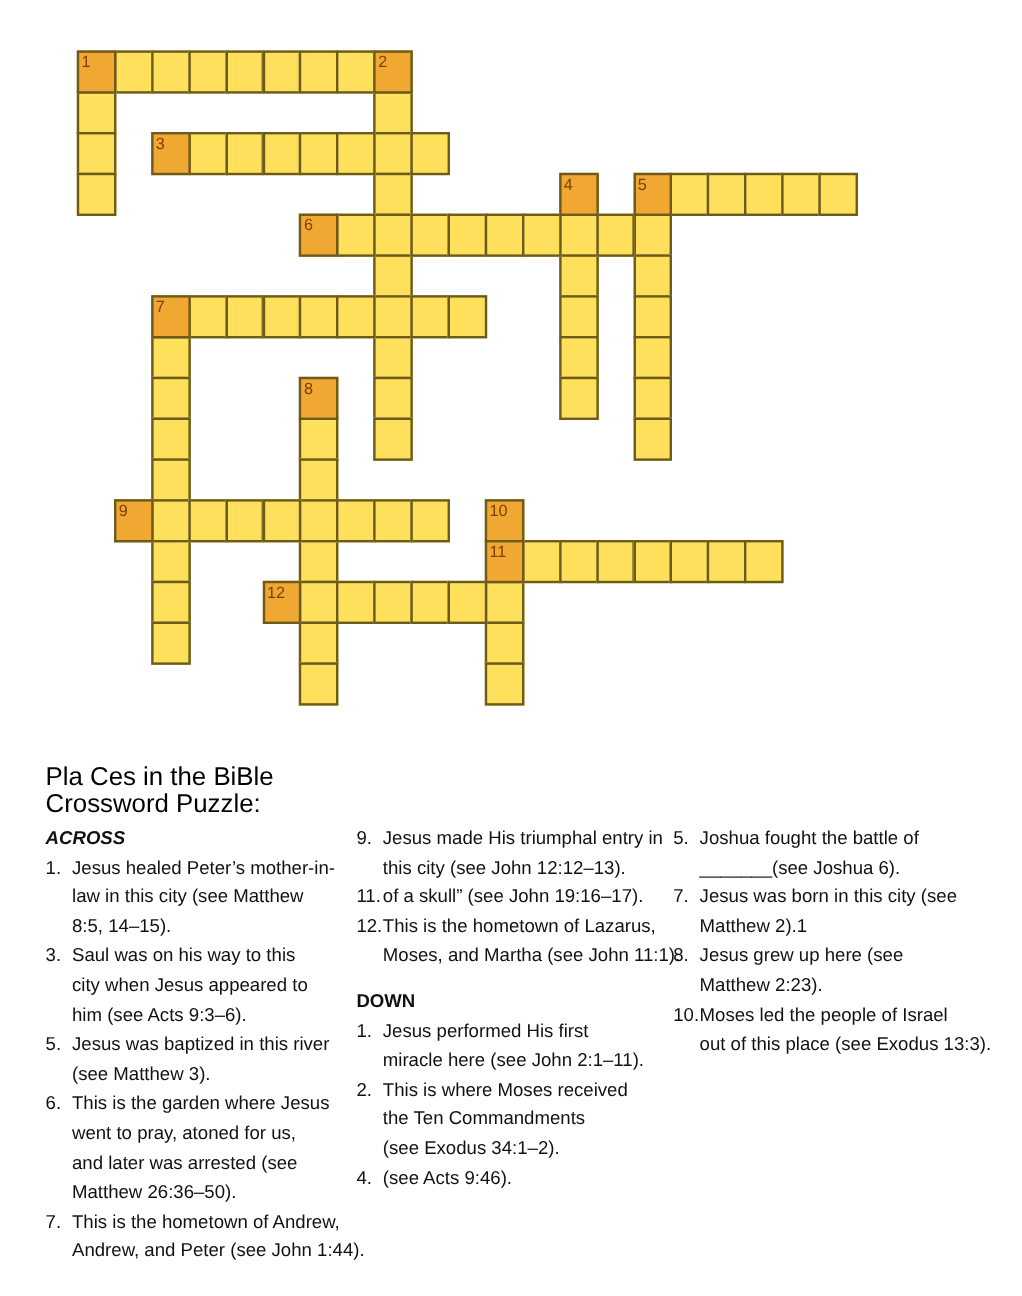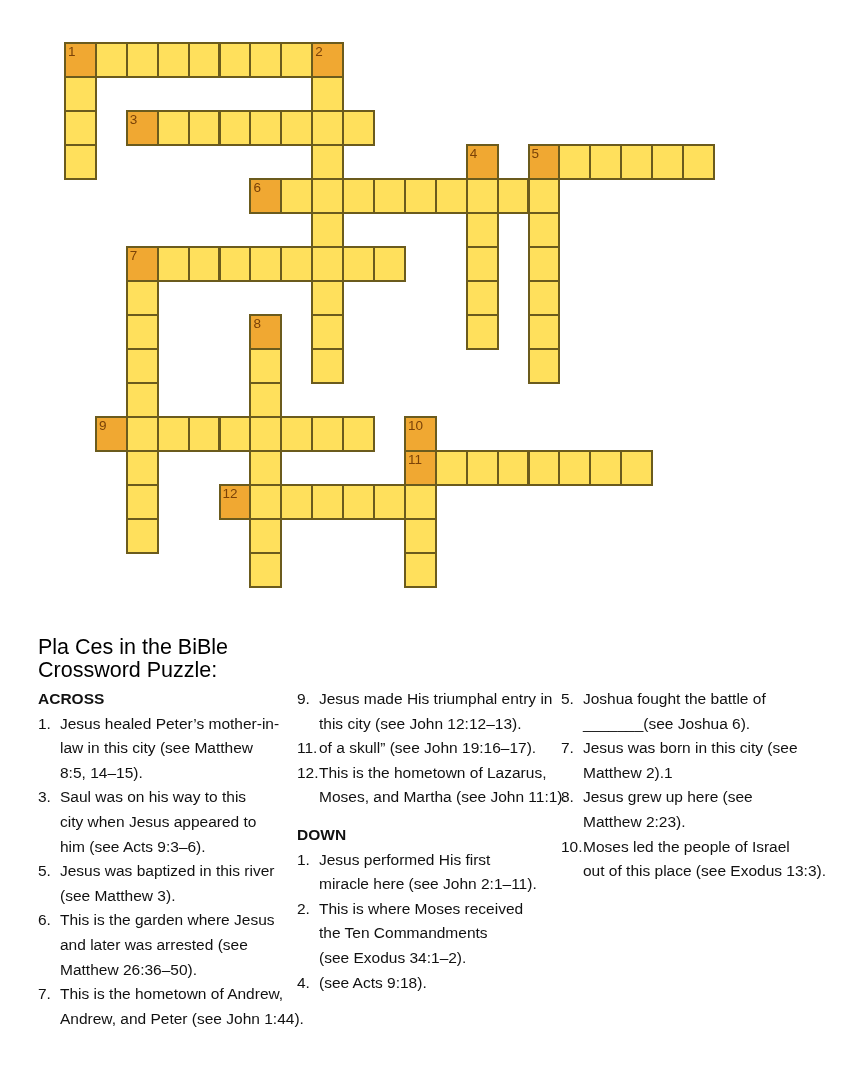"ACROSS" .clue-col .clue-header:first-child { font-style: none -> italic }
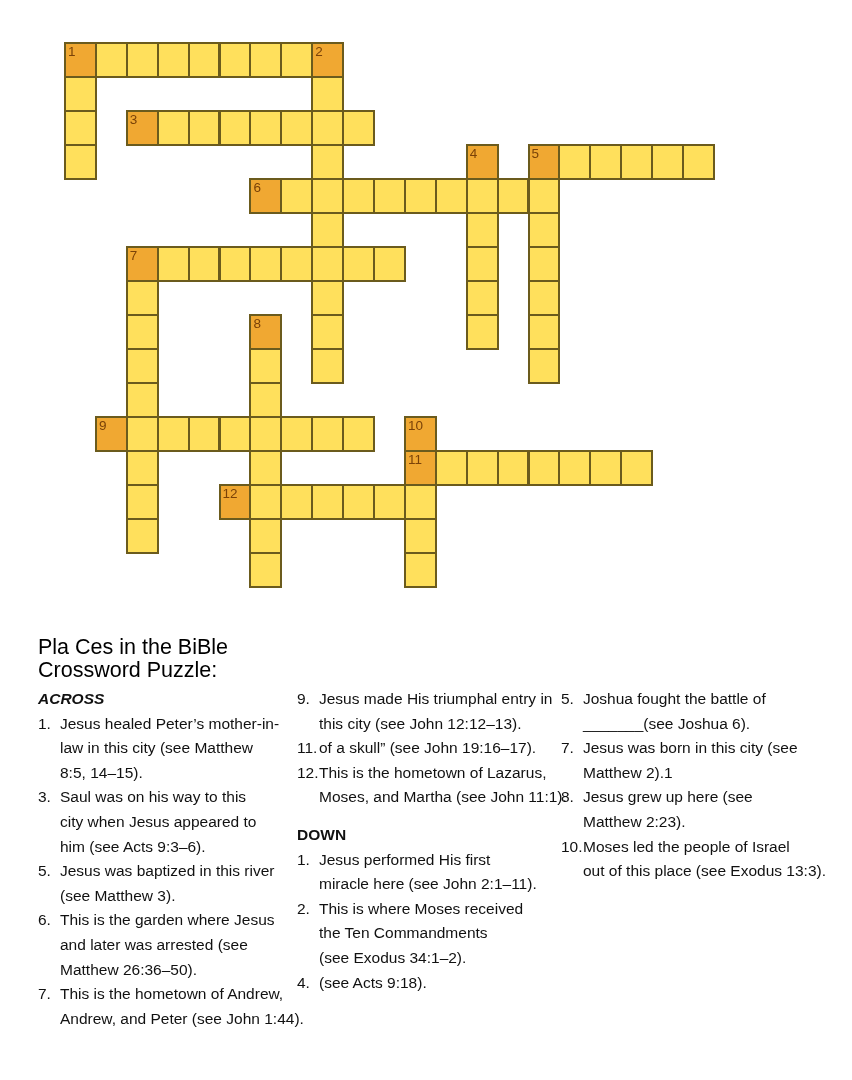"went to pray, atoned for" div.clue-line { html: none -> <div>went to pray, atoned for us,</div> }
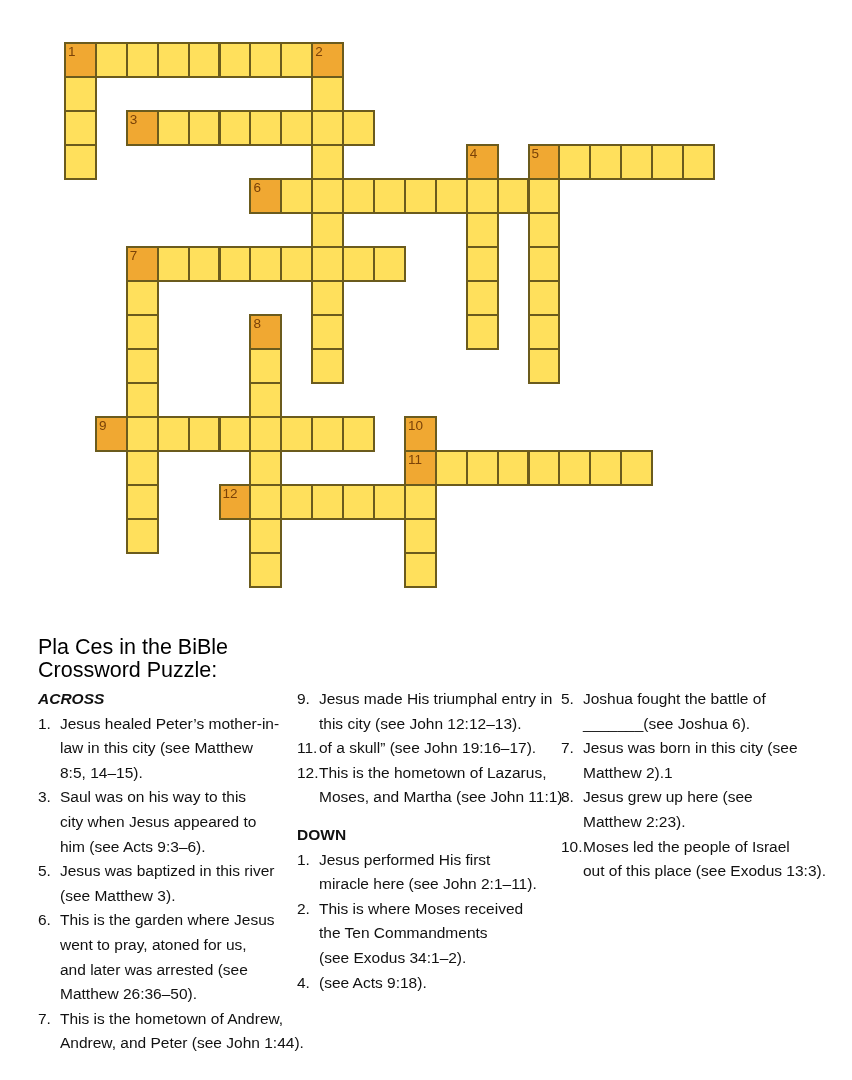"(see Acts 9:18)." div.clue-line { text: 9:18 -> 9:46 }
